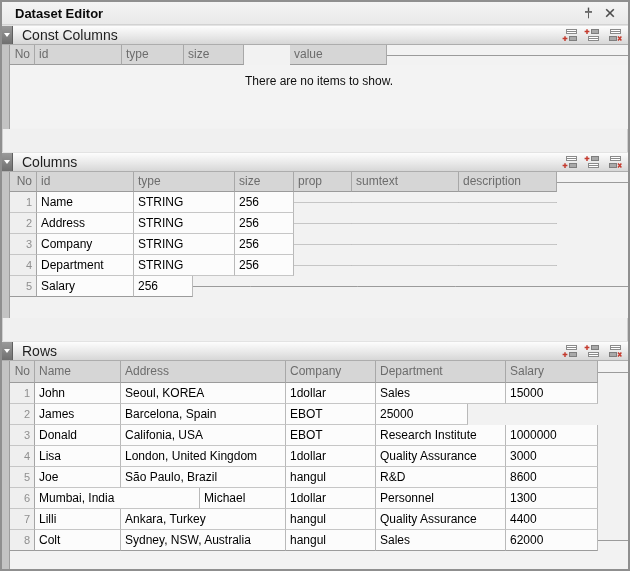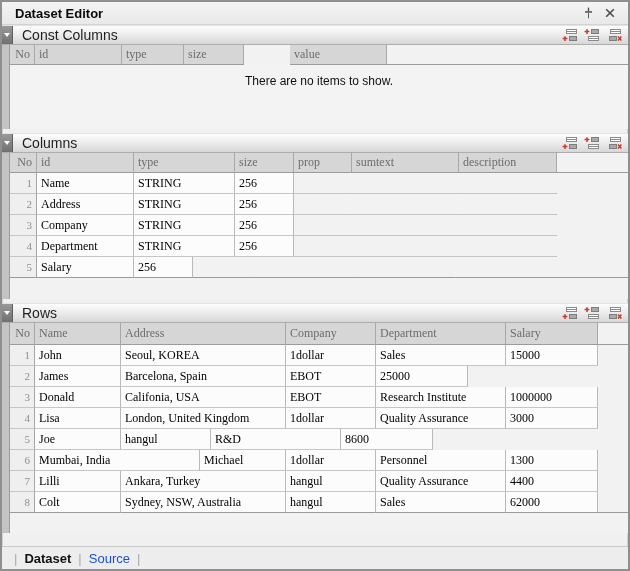"No" .grow { align-items: flex-end -> center; font-family: Liberation Serif, serif -> none }
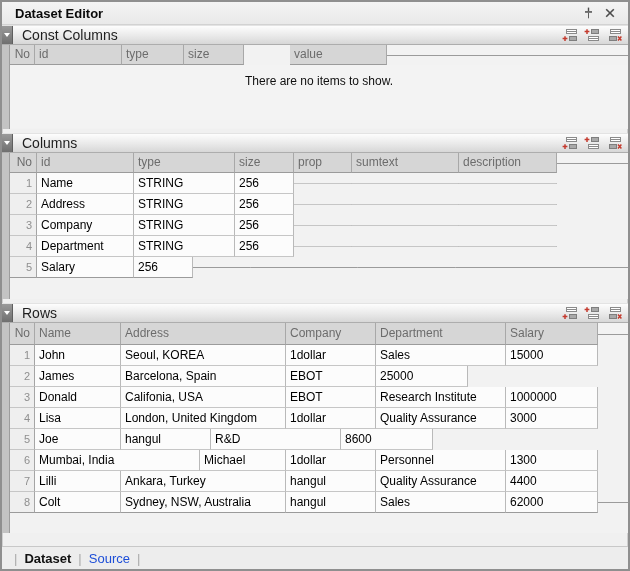"Columns" .section.gap { margin-top: 4px -> 23px }
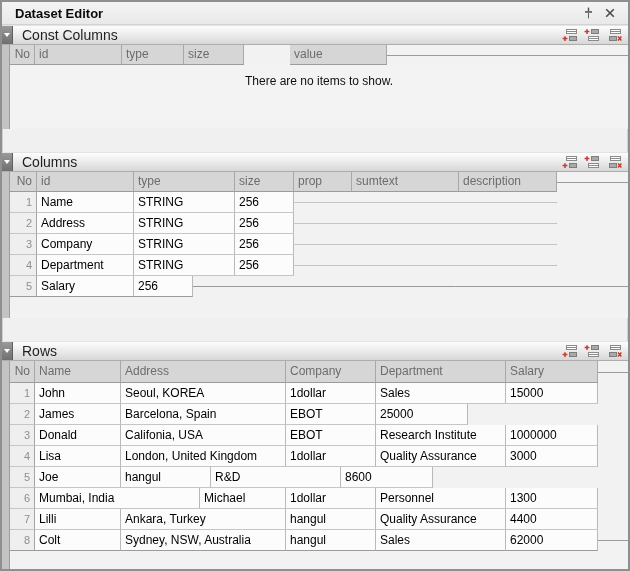"São Paulo, Brazil" div.cell { html: none -> <div>São Paulo, Brazil</div> }
